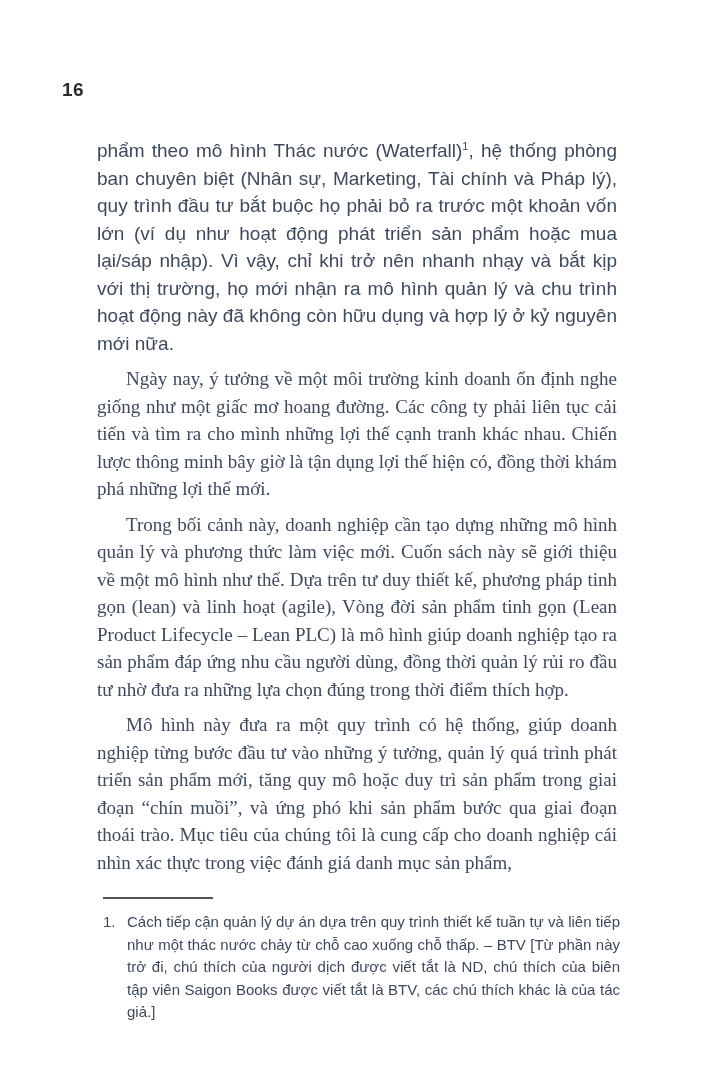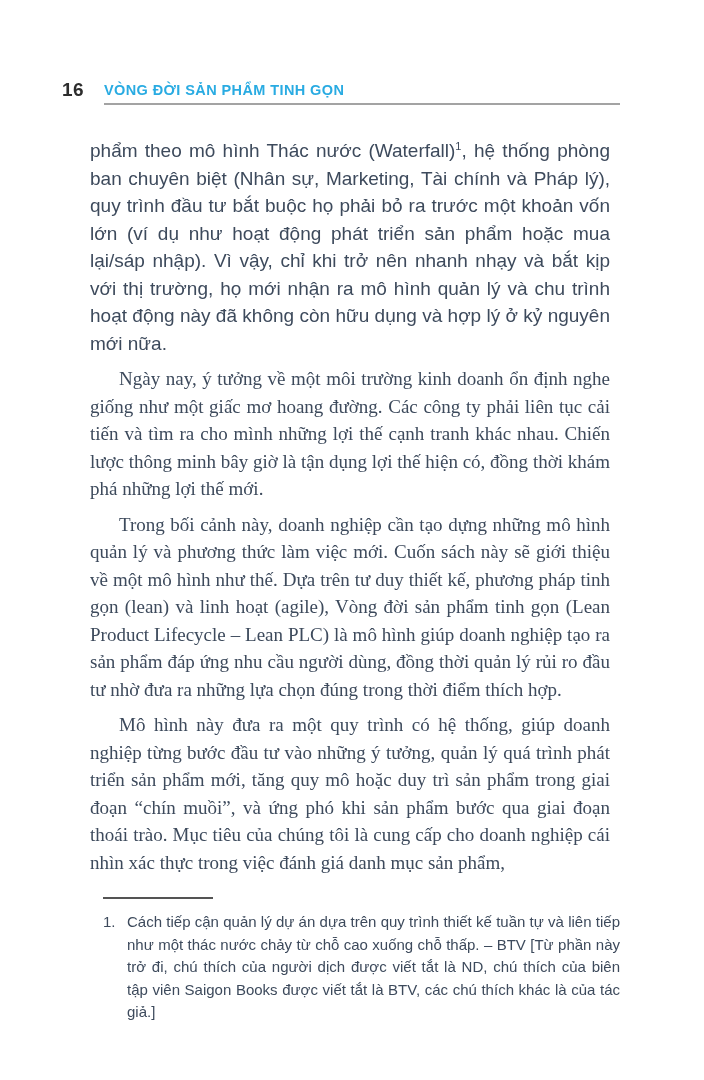"VÒNG ĐỜI SẢN PHẨM TINH" div.title-wrap { html: <div> <span>VÒNG ĐỜI SẢN PHẨM TINH GỌN</span> </div> -> none }
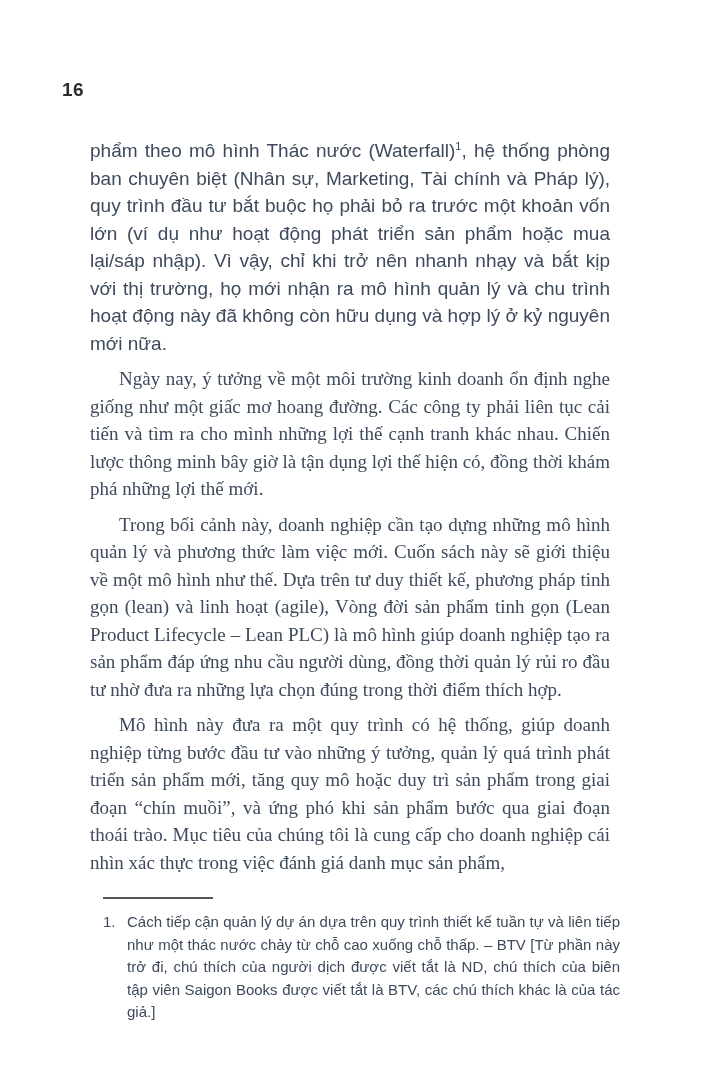"phẩm theo mô hình Thác" .body-text { left: 90px -> 97px }
